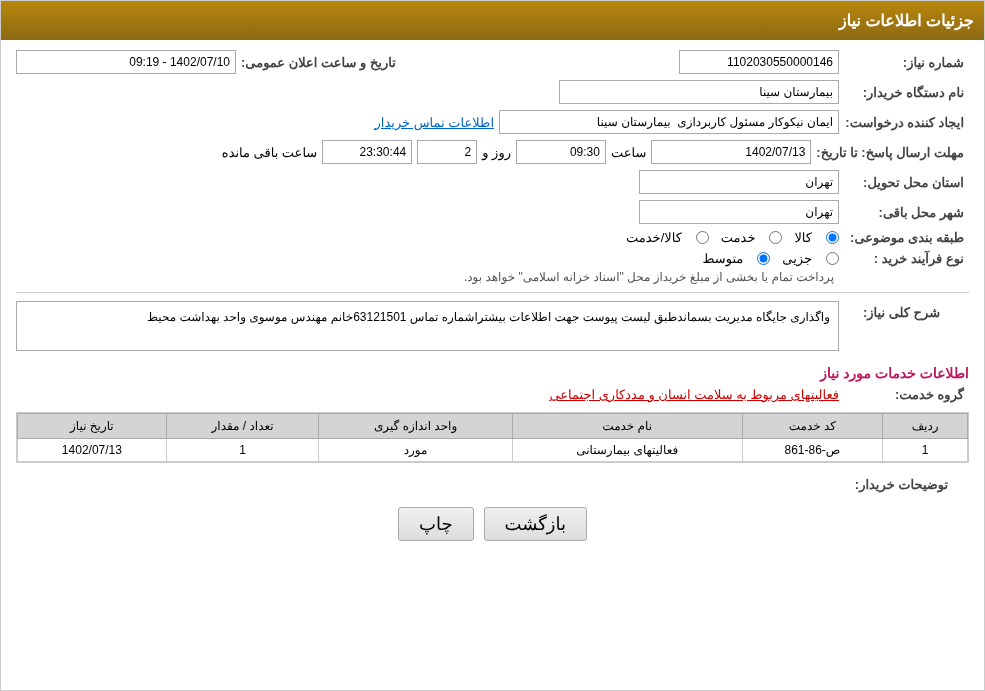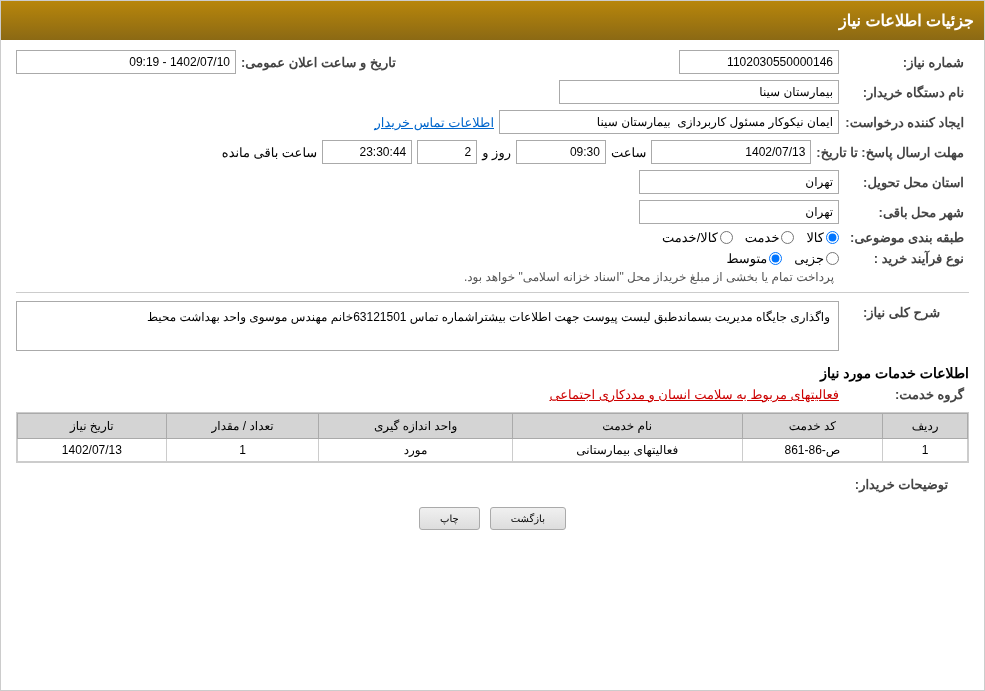"کالا/خدمت" .radio-label { gap: 2px -> 14px }
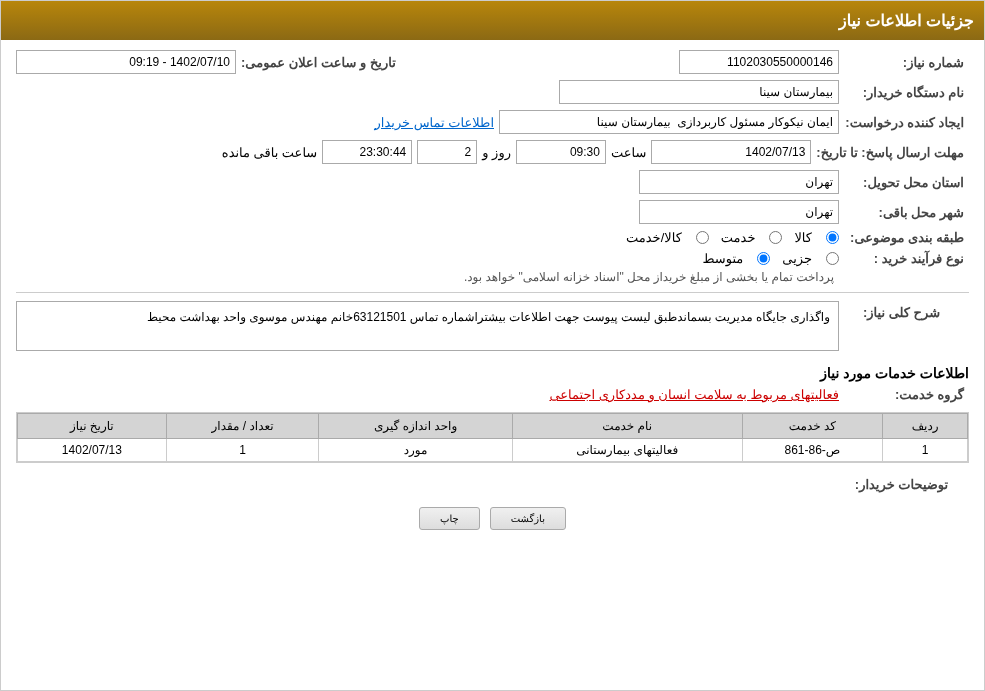"اطلاعات خدمات مورد نیاز" .section-title { color: #000000 -> #be185d }
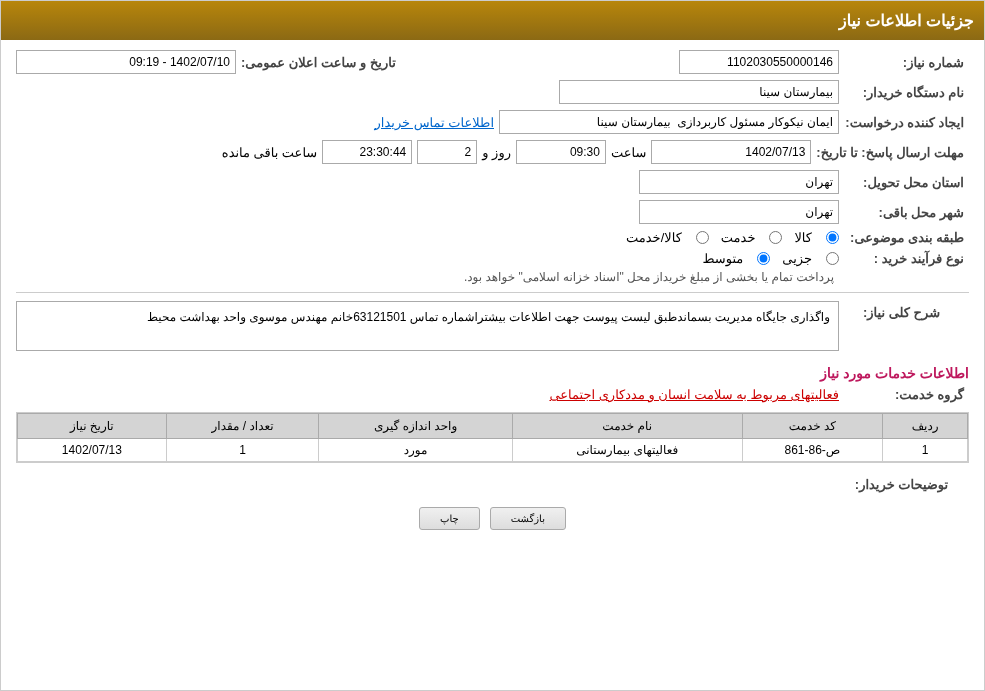"چاپ" .btn { font-size: 10px -> 18px }
